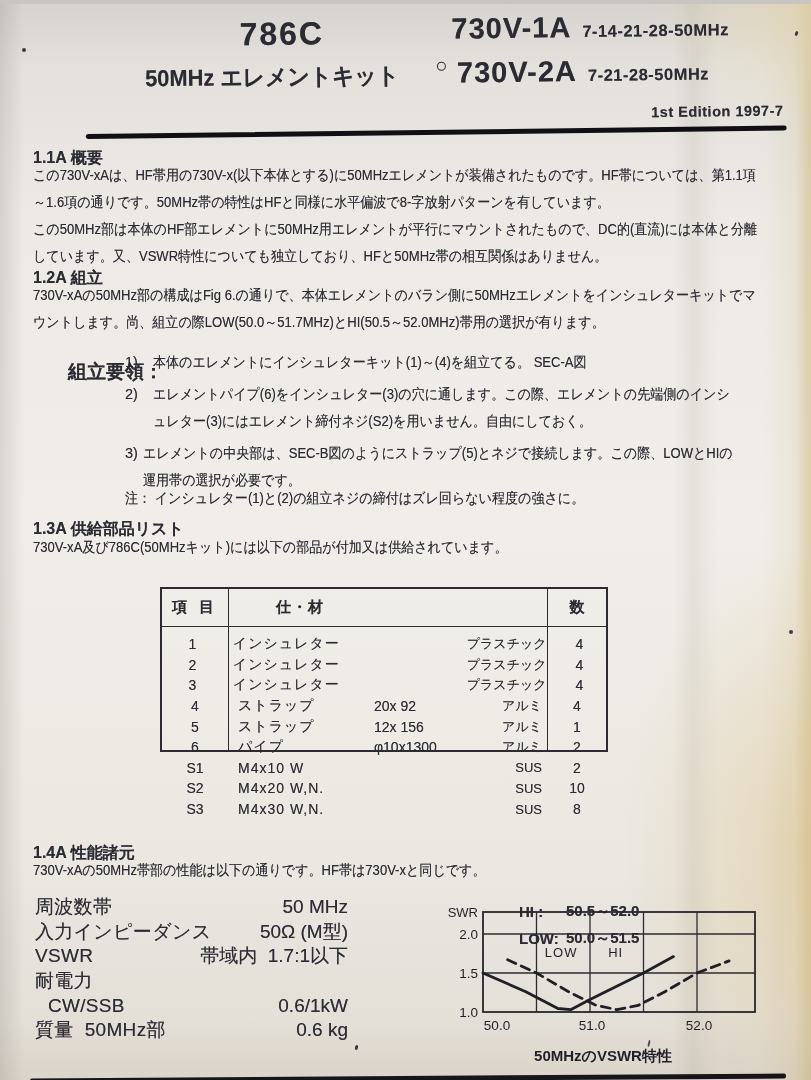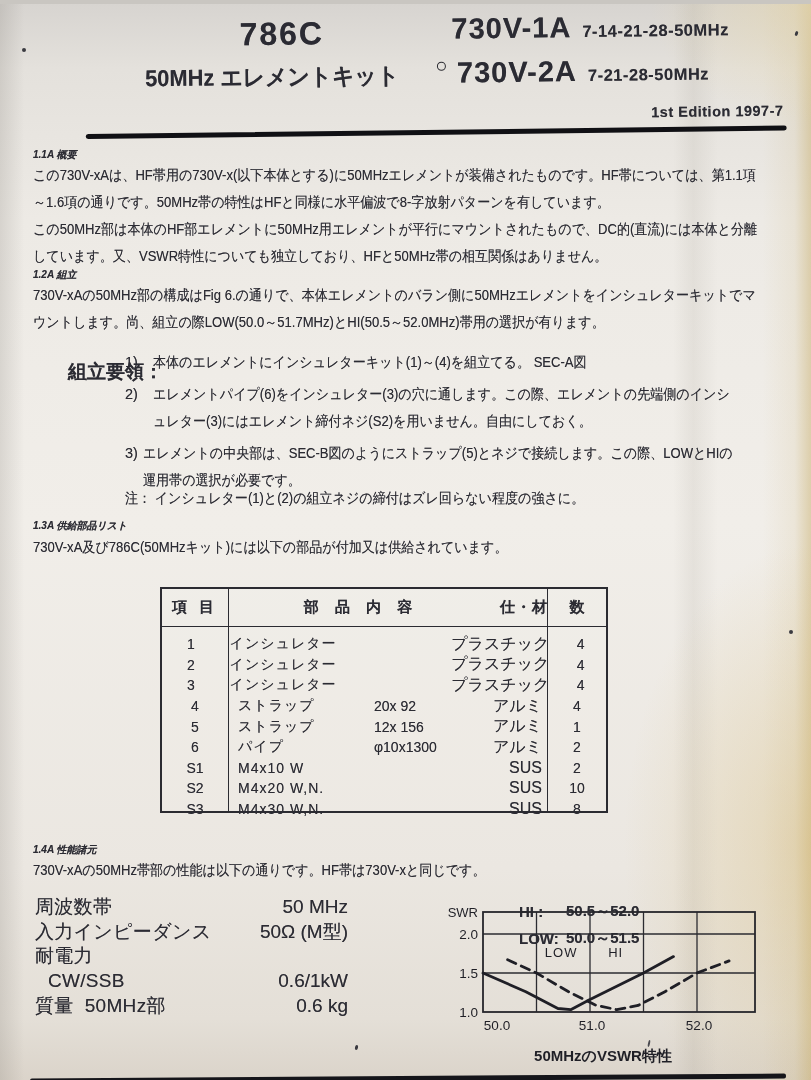"1.1A 概要" .sec-title { font-size: 10px -> 16px; font-style: italic -> none }
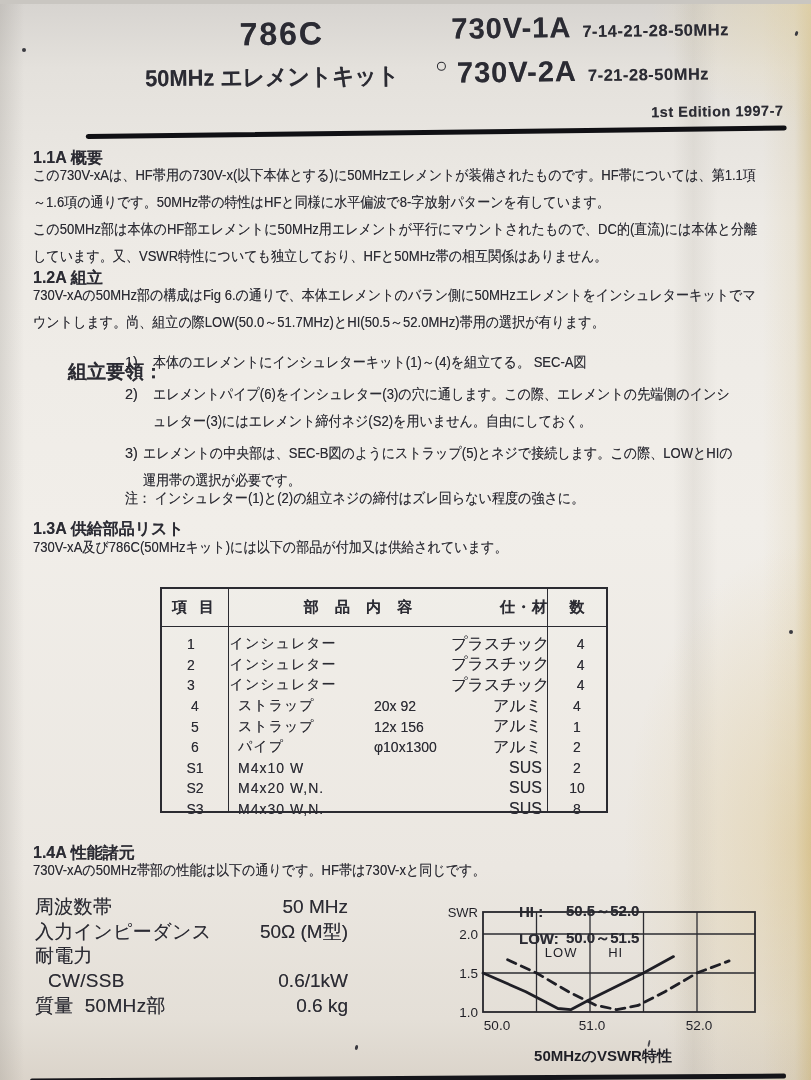"項 目" .pt { height: 226px -> 165px }
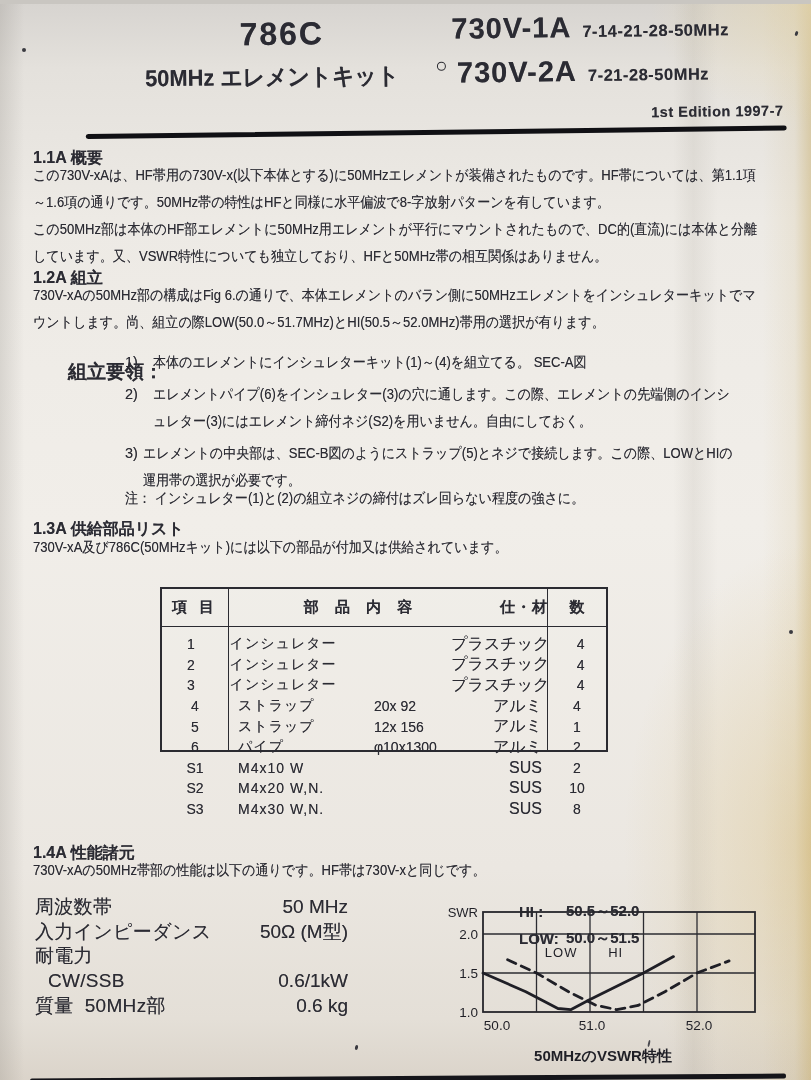"部 品 内 容" div.pt-content-h { html: <div>部 品 内 容</div> -> none }
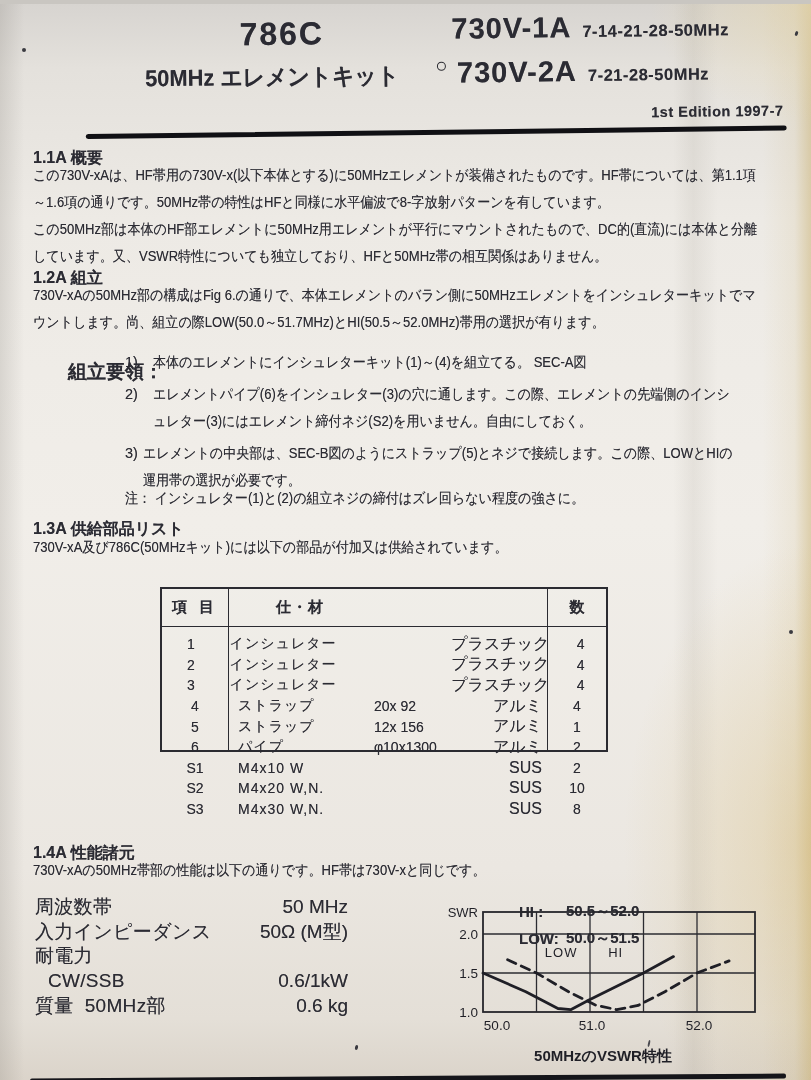"プラスチック" .r-mat { font-size: 16px -> 13px }
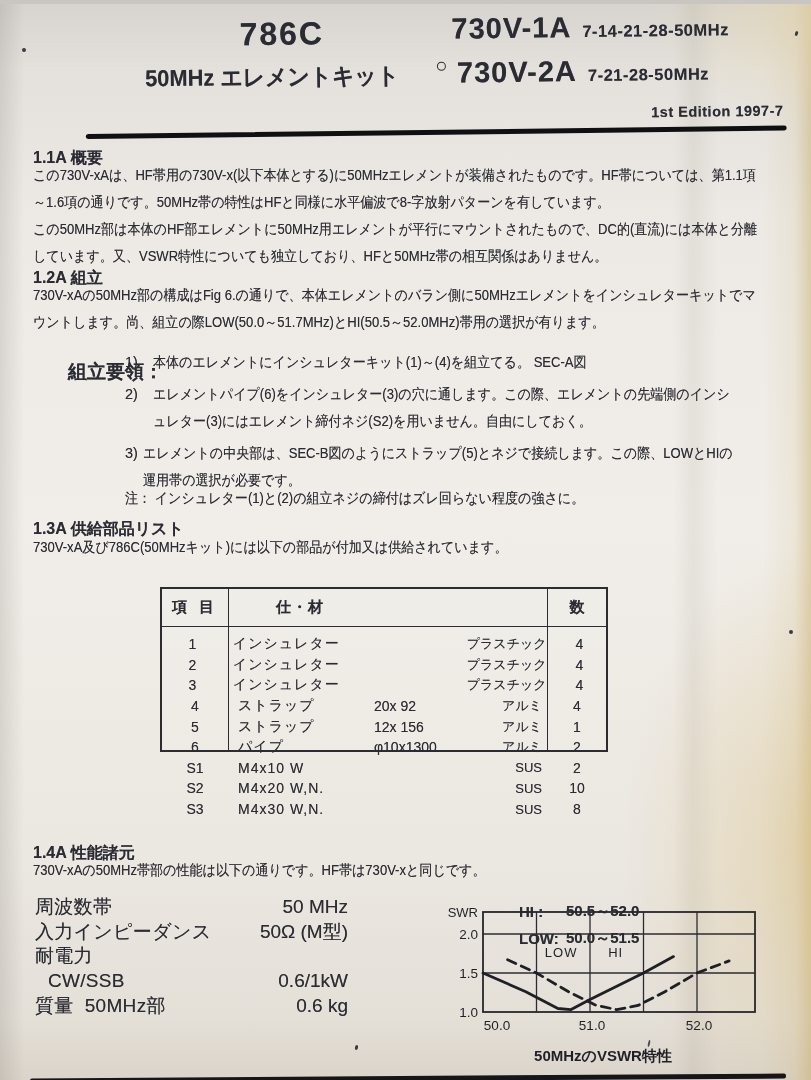"VSWR" div.spec-row { html: none -> <div> <div>VSWR</div> <div>帯域内 1.7:1以下</div> </div> }
